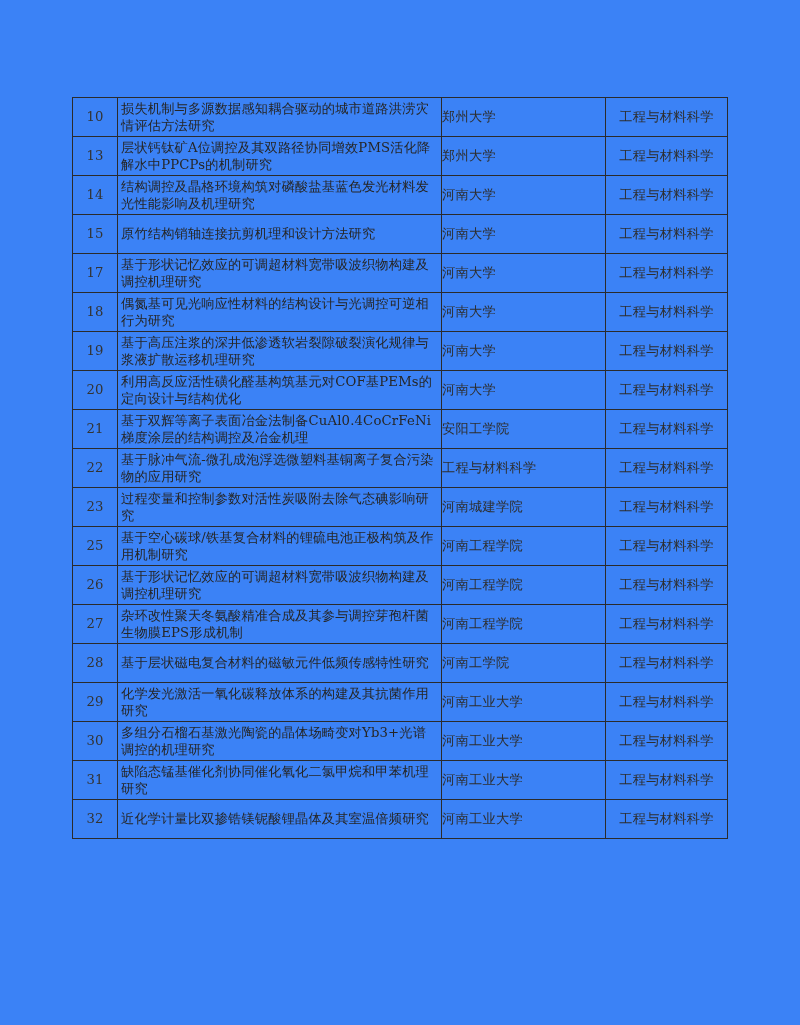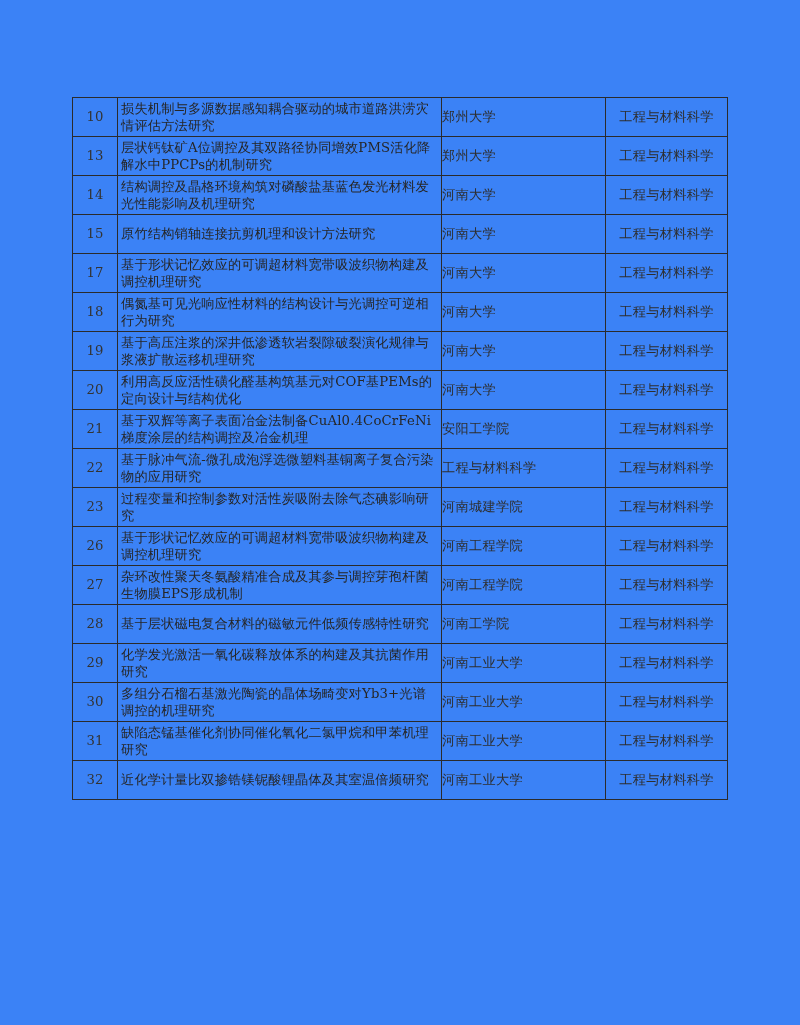"25" tr { html: none -> <tr> <td>25</td> <td>基于空心碳球/铁基复合材料的锂硫电池正极构筑及作用机制研究</td> <td>河南工程学院</td> <td>工程与材料科学</td> </tr> }
